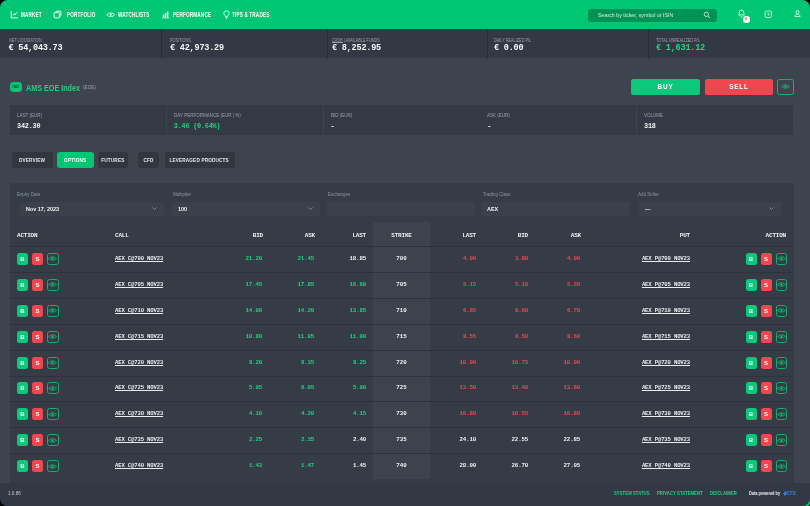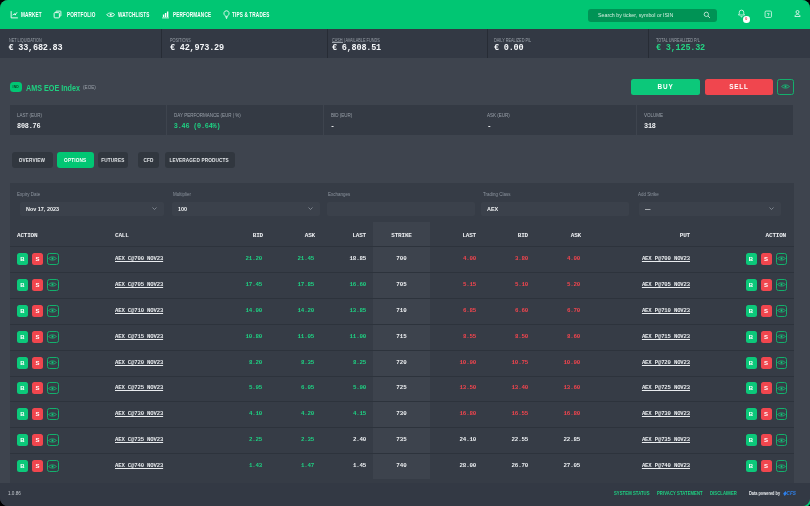"€ 33,682.83" div.statval { text: 33,682.83 -> 54,043.73 }
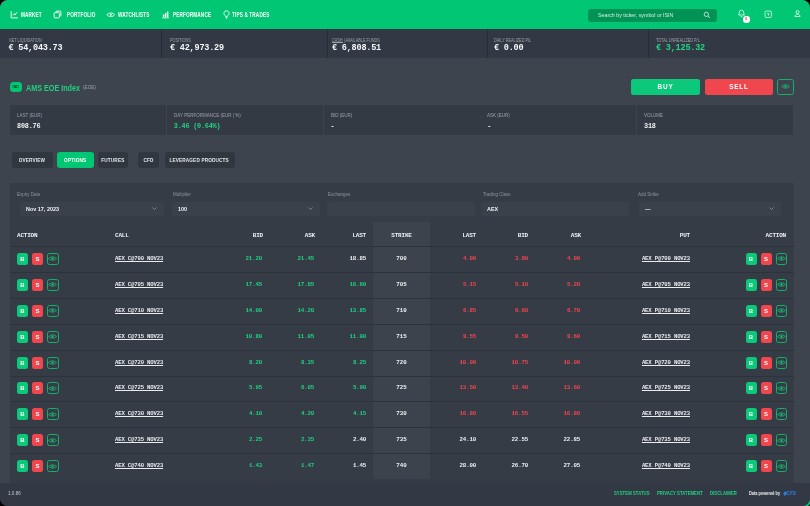"€ 6,808.51" div.statval { text: 6,808.51 -> 8,252.95 }
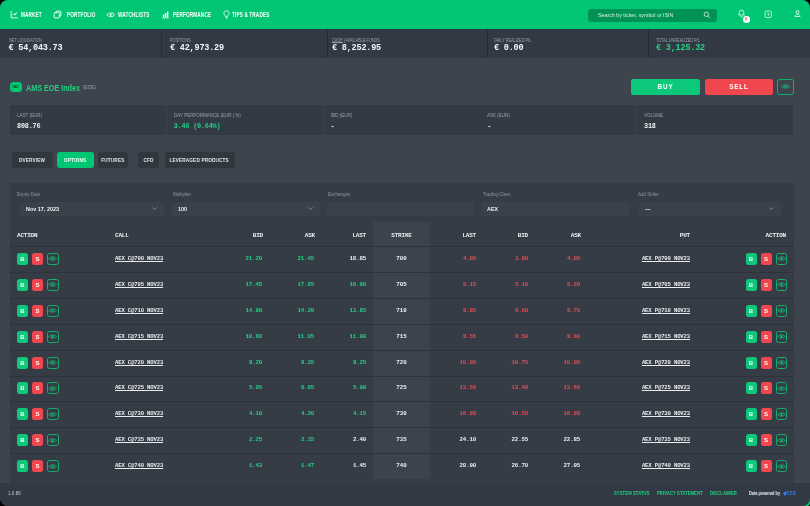"€ 3,125.32" div.statval { text: 3,125.32 -> 1,631.12 }
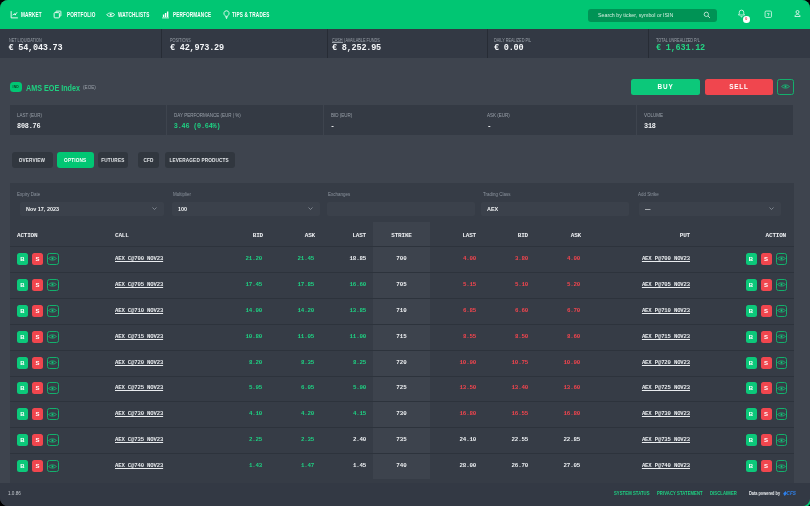"808.76" div { text: 808.76 -> 342.30 }
